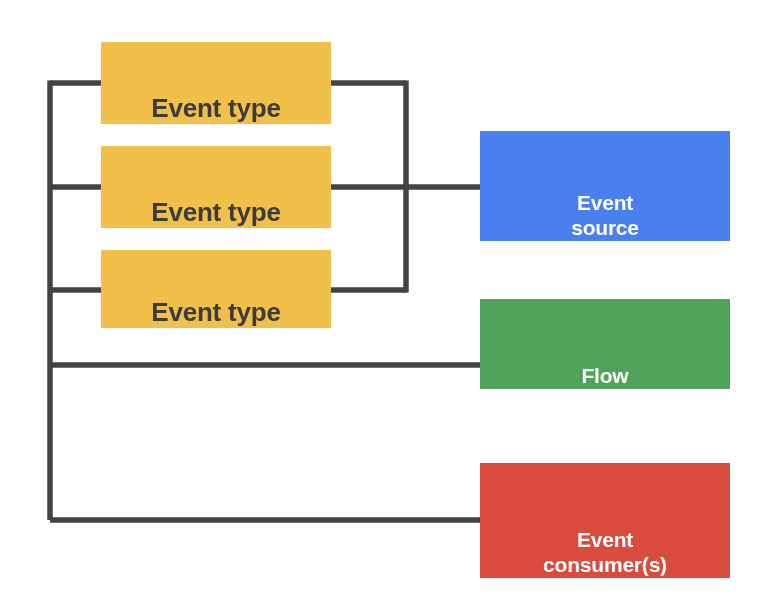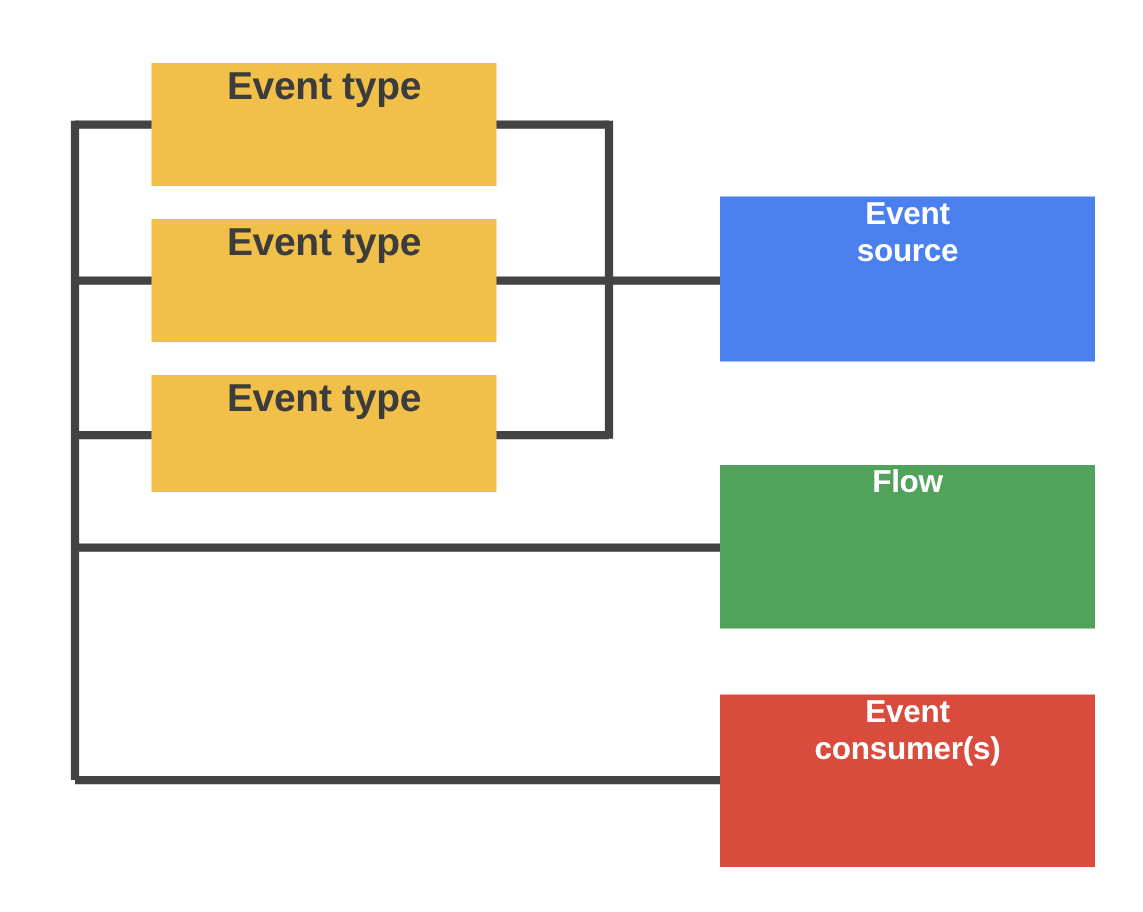"Event type" .node { align-items: flex-start -> flex-end }
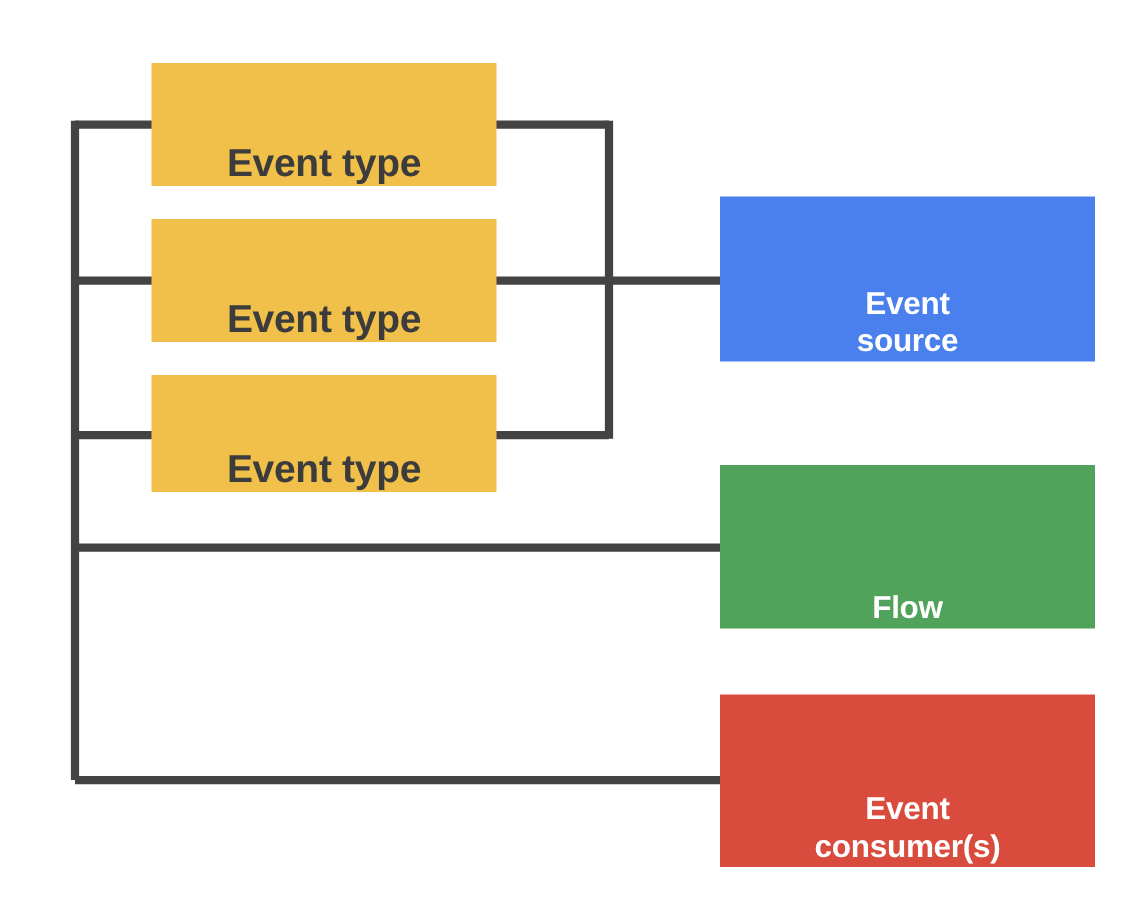"Flow" div.node { height: 109px -> 90px; top: 310px -> 299px }
